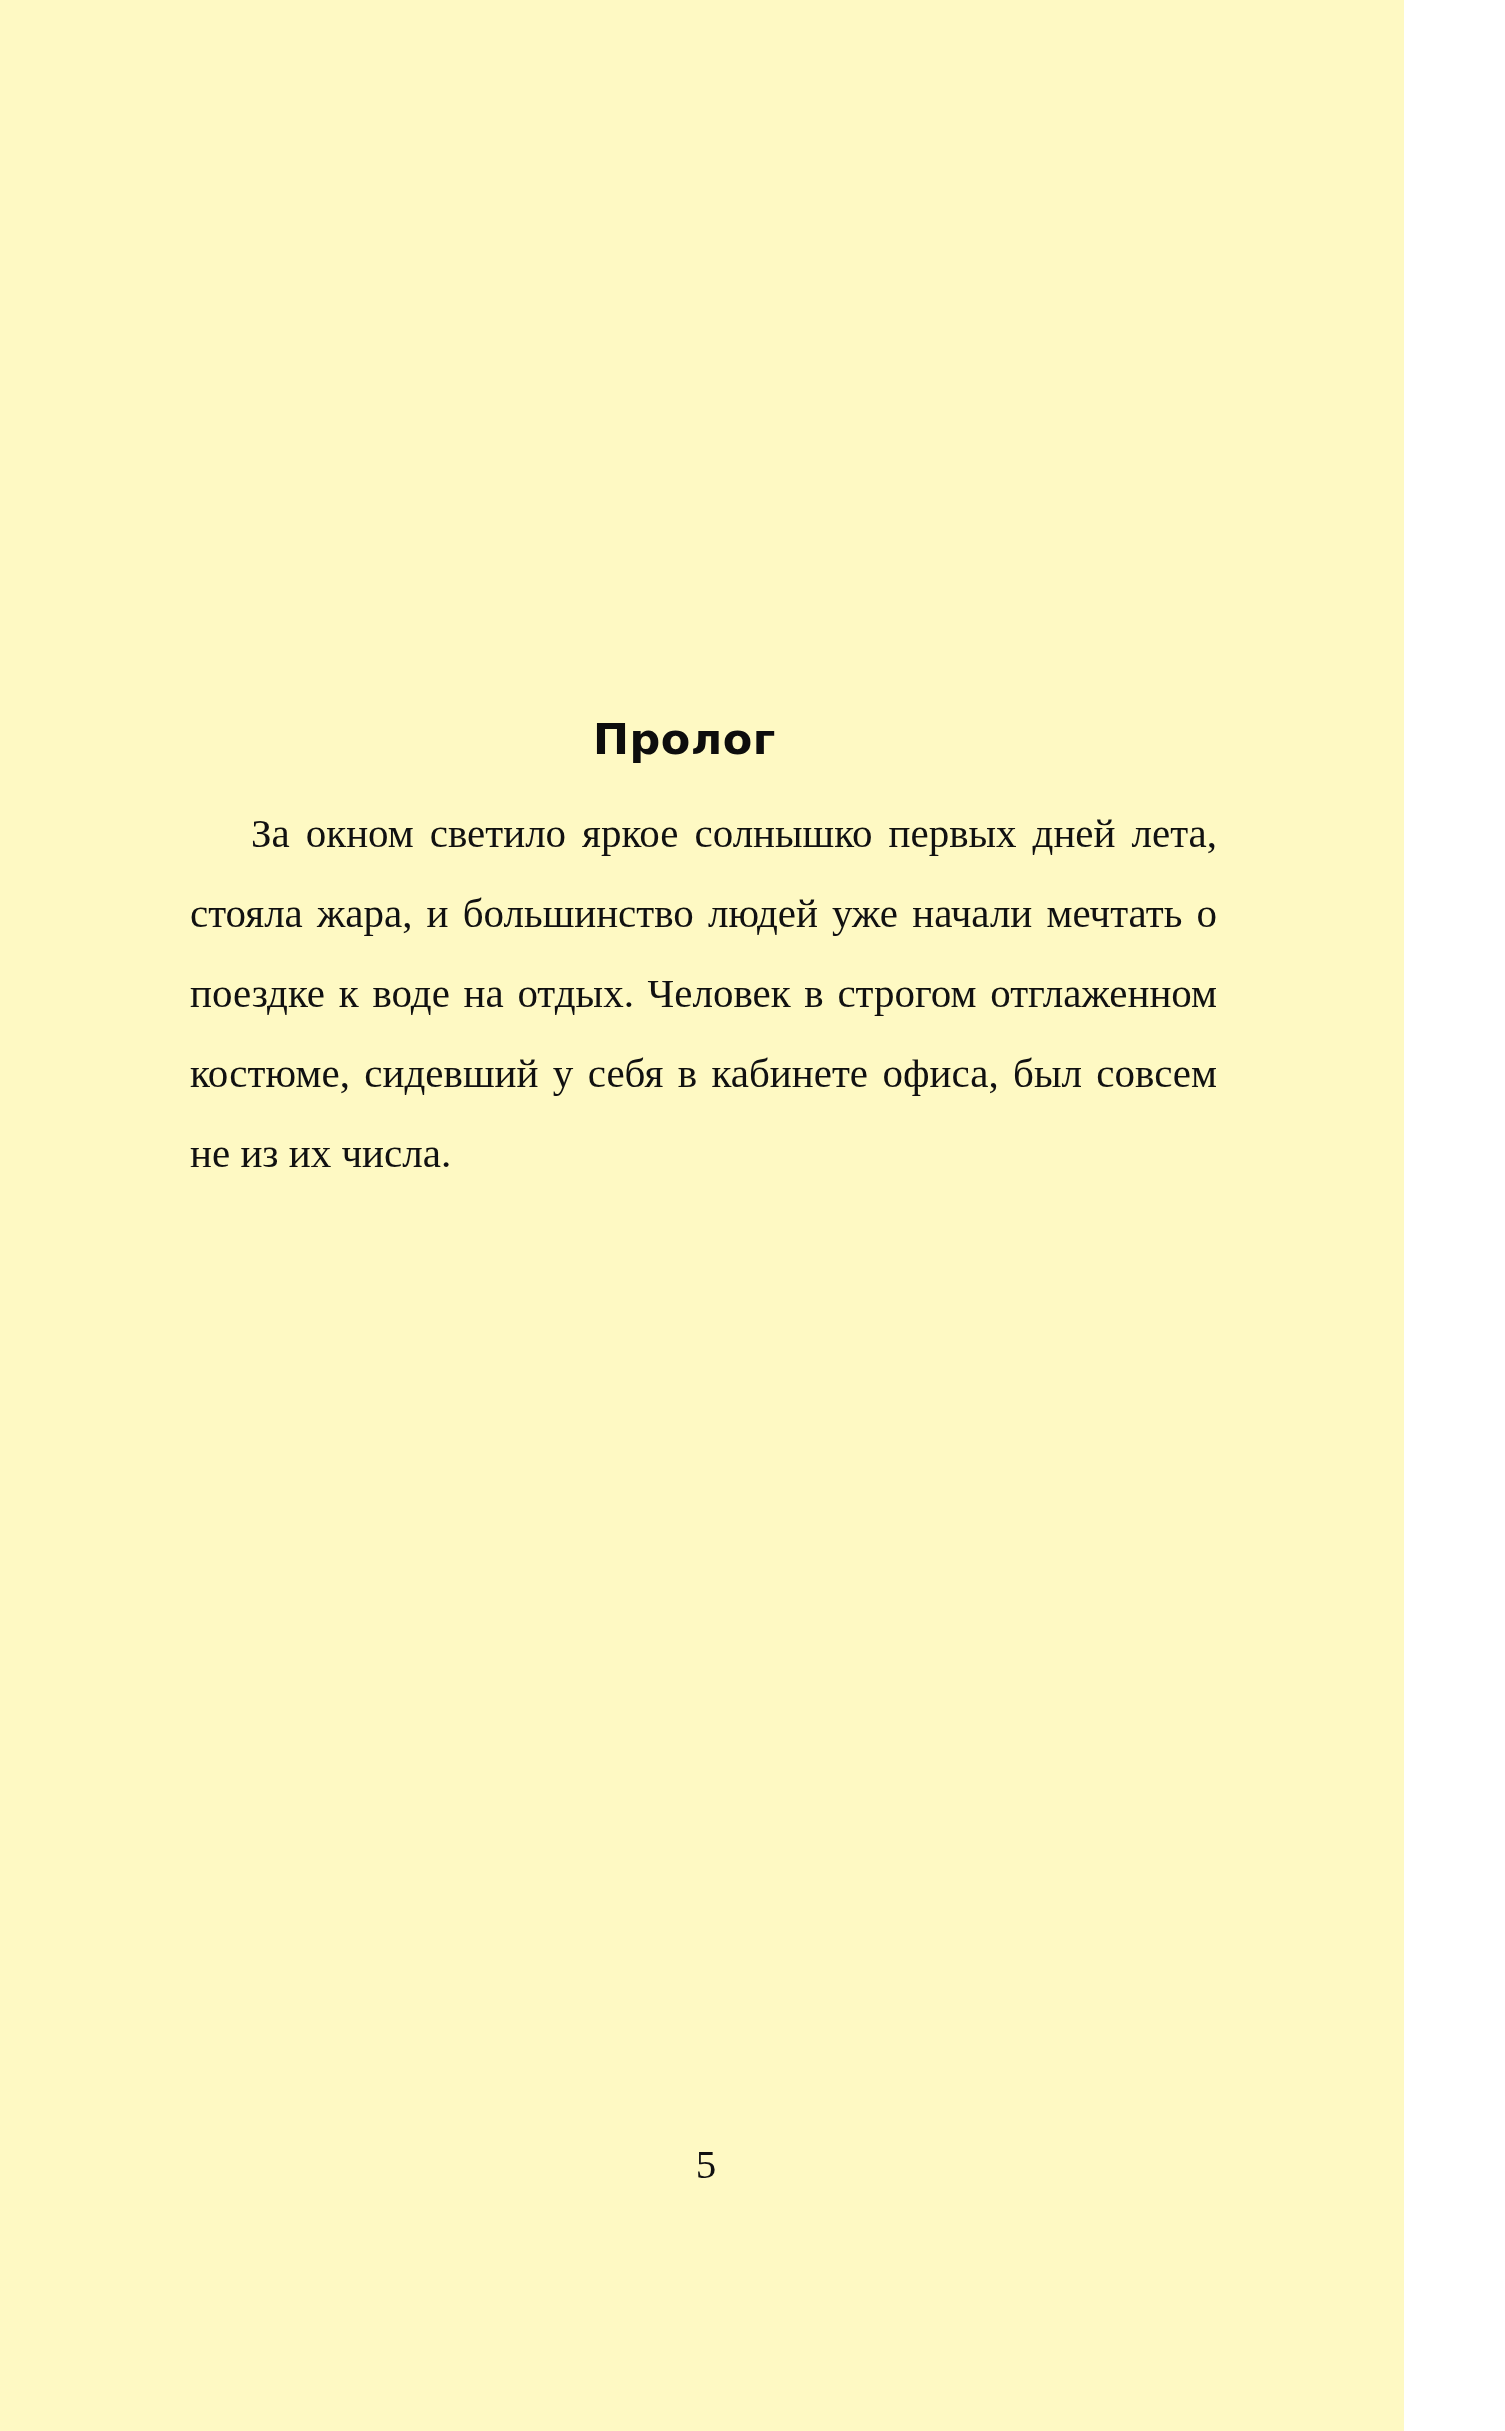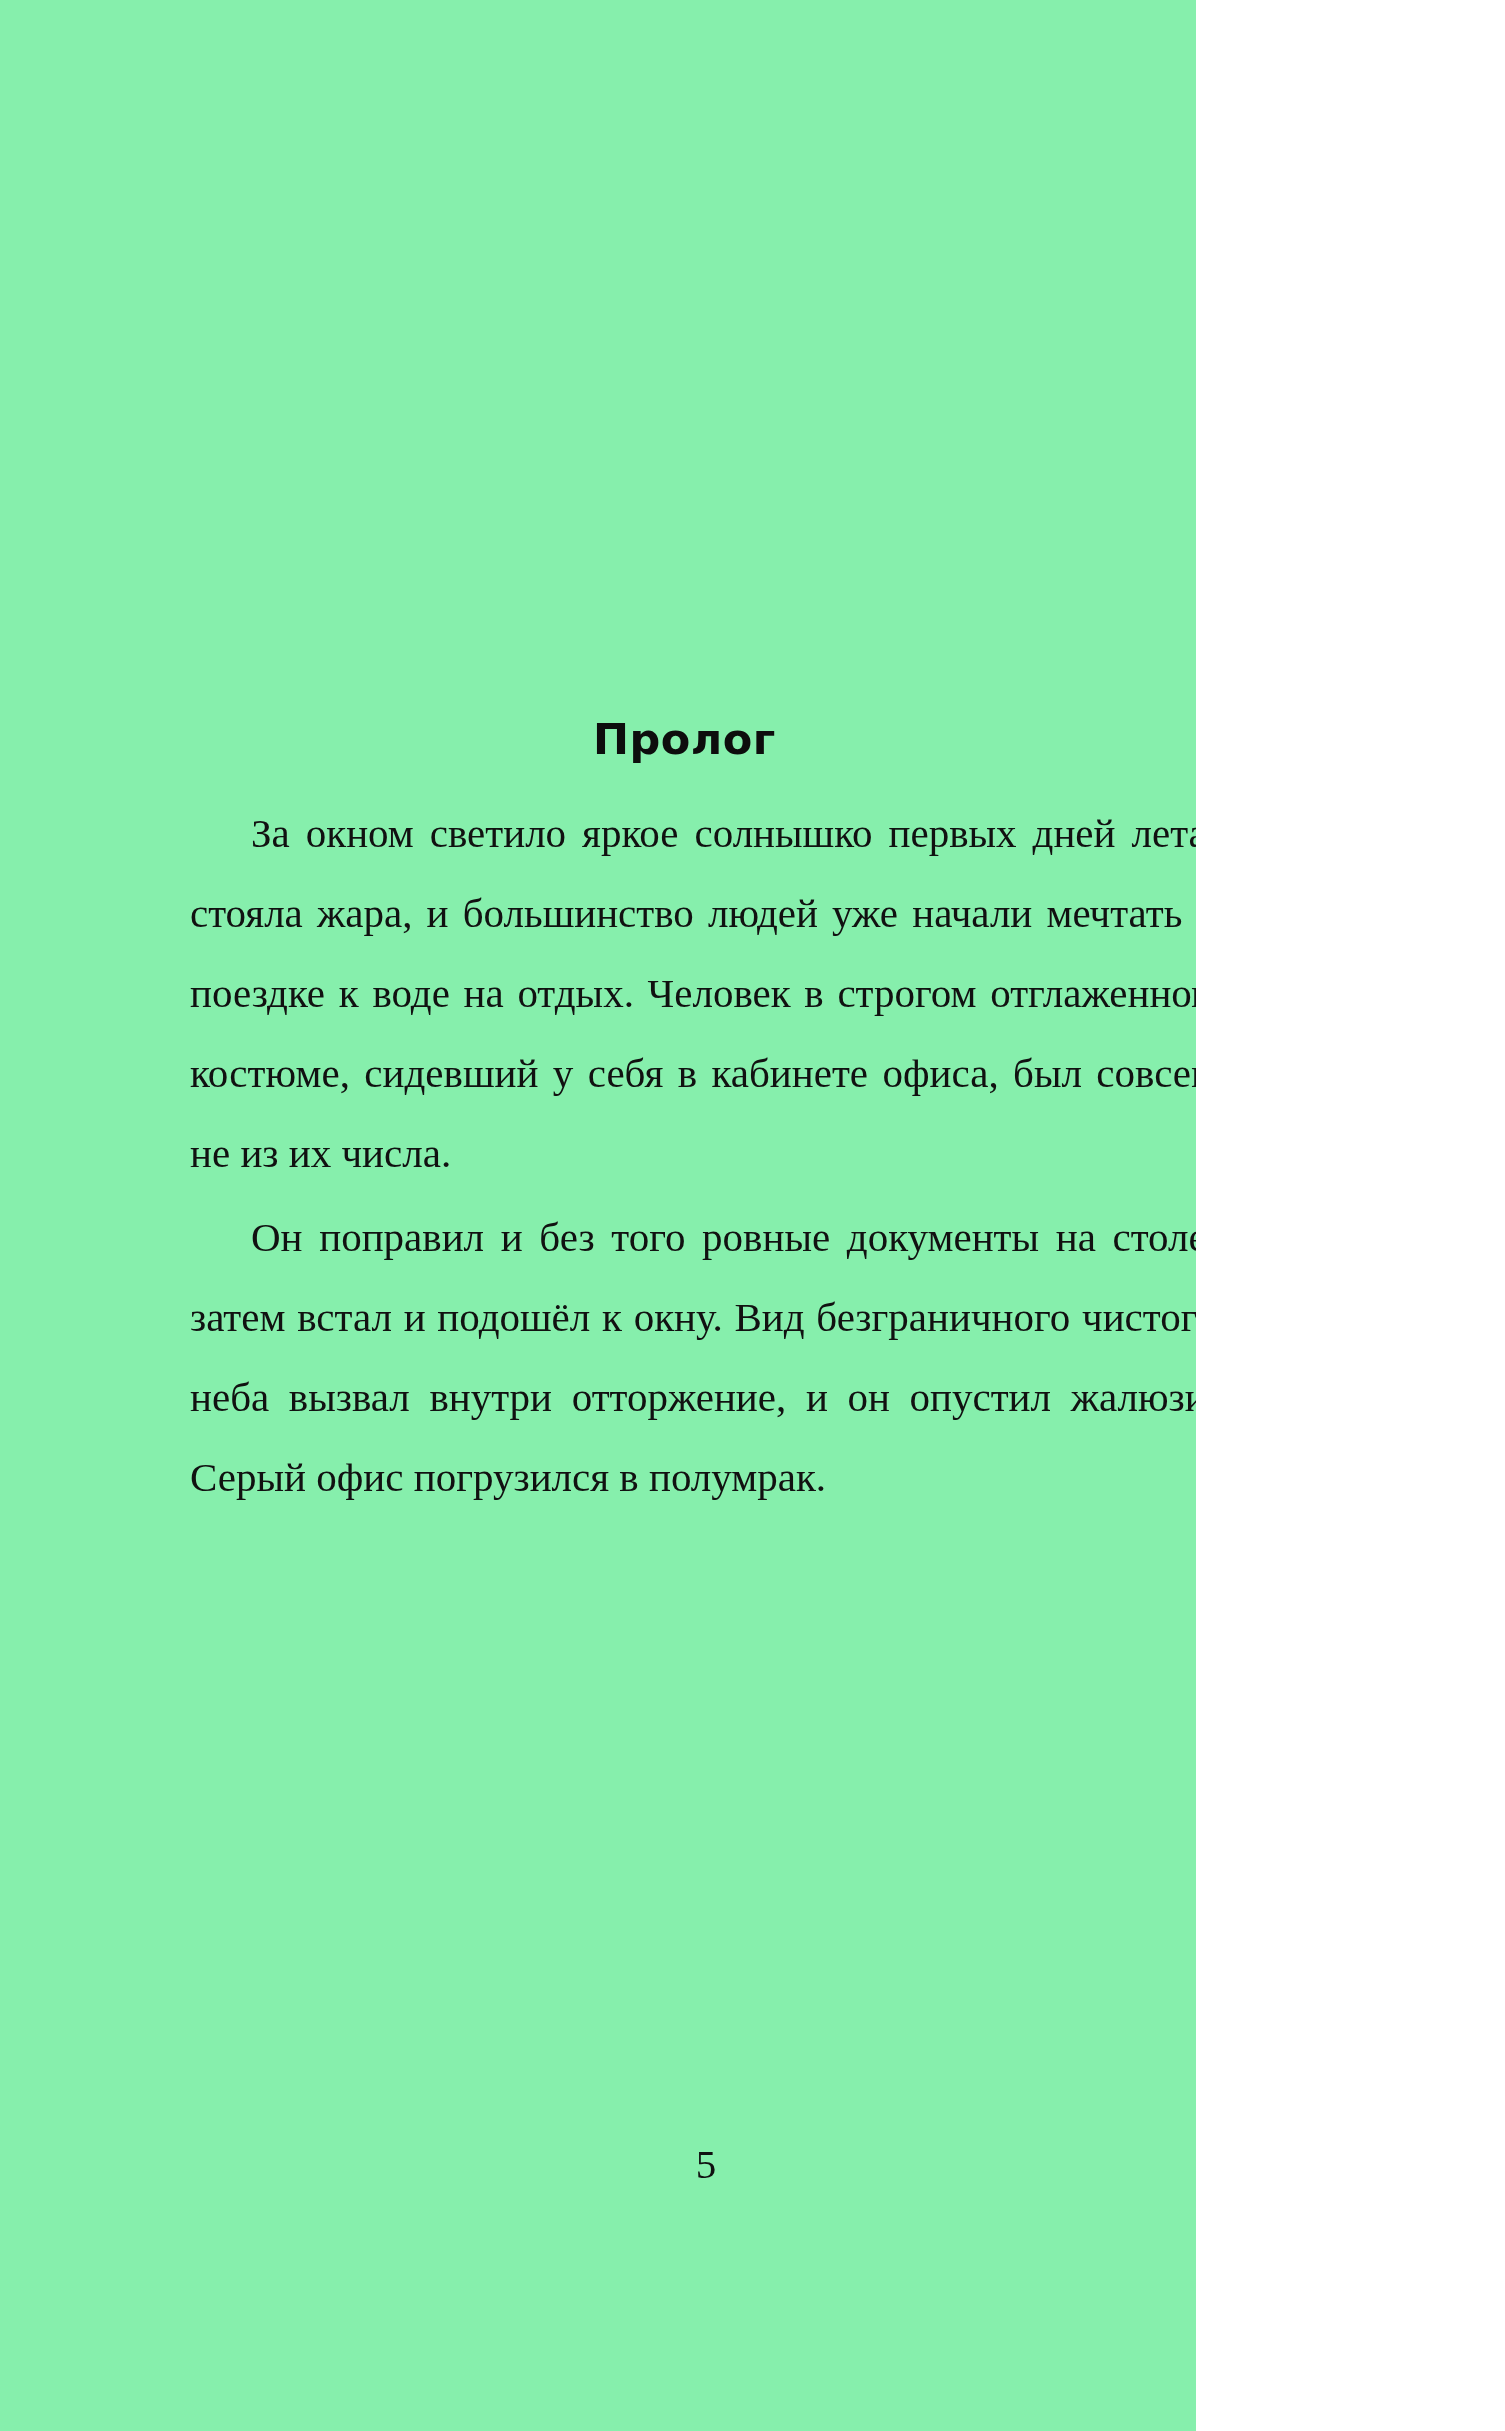"Пролог" .page { background: #86efac -> #fef9c3; width: 1196px -> 1404px }
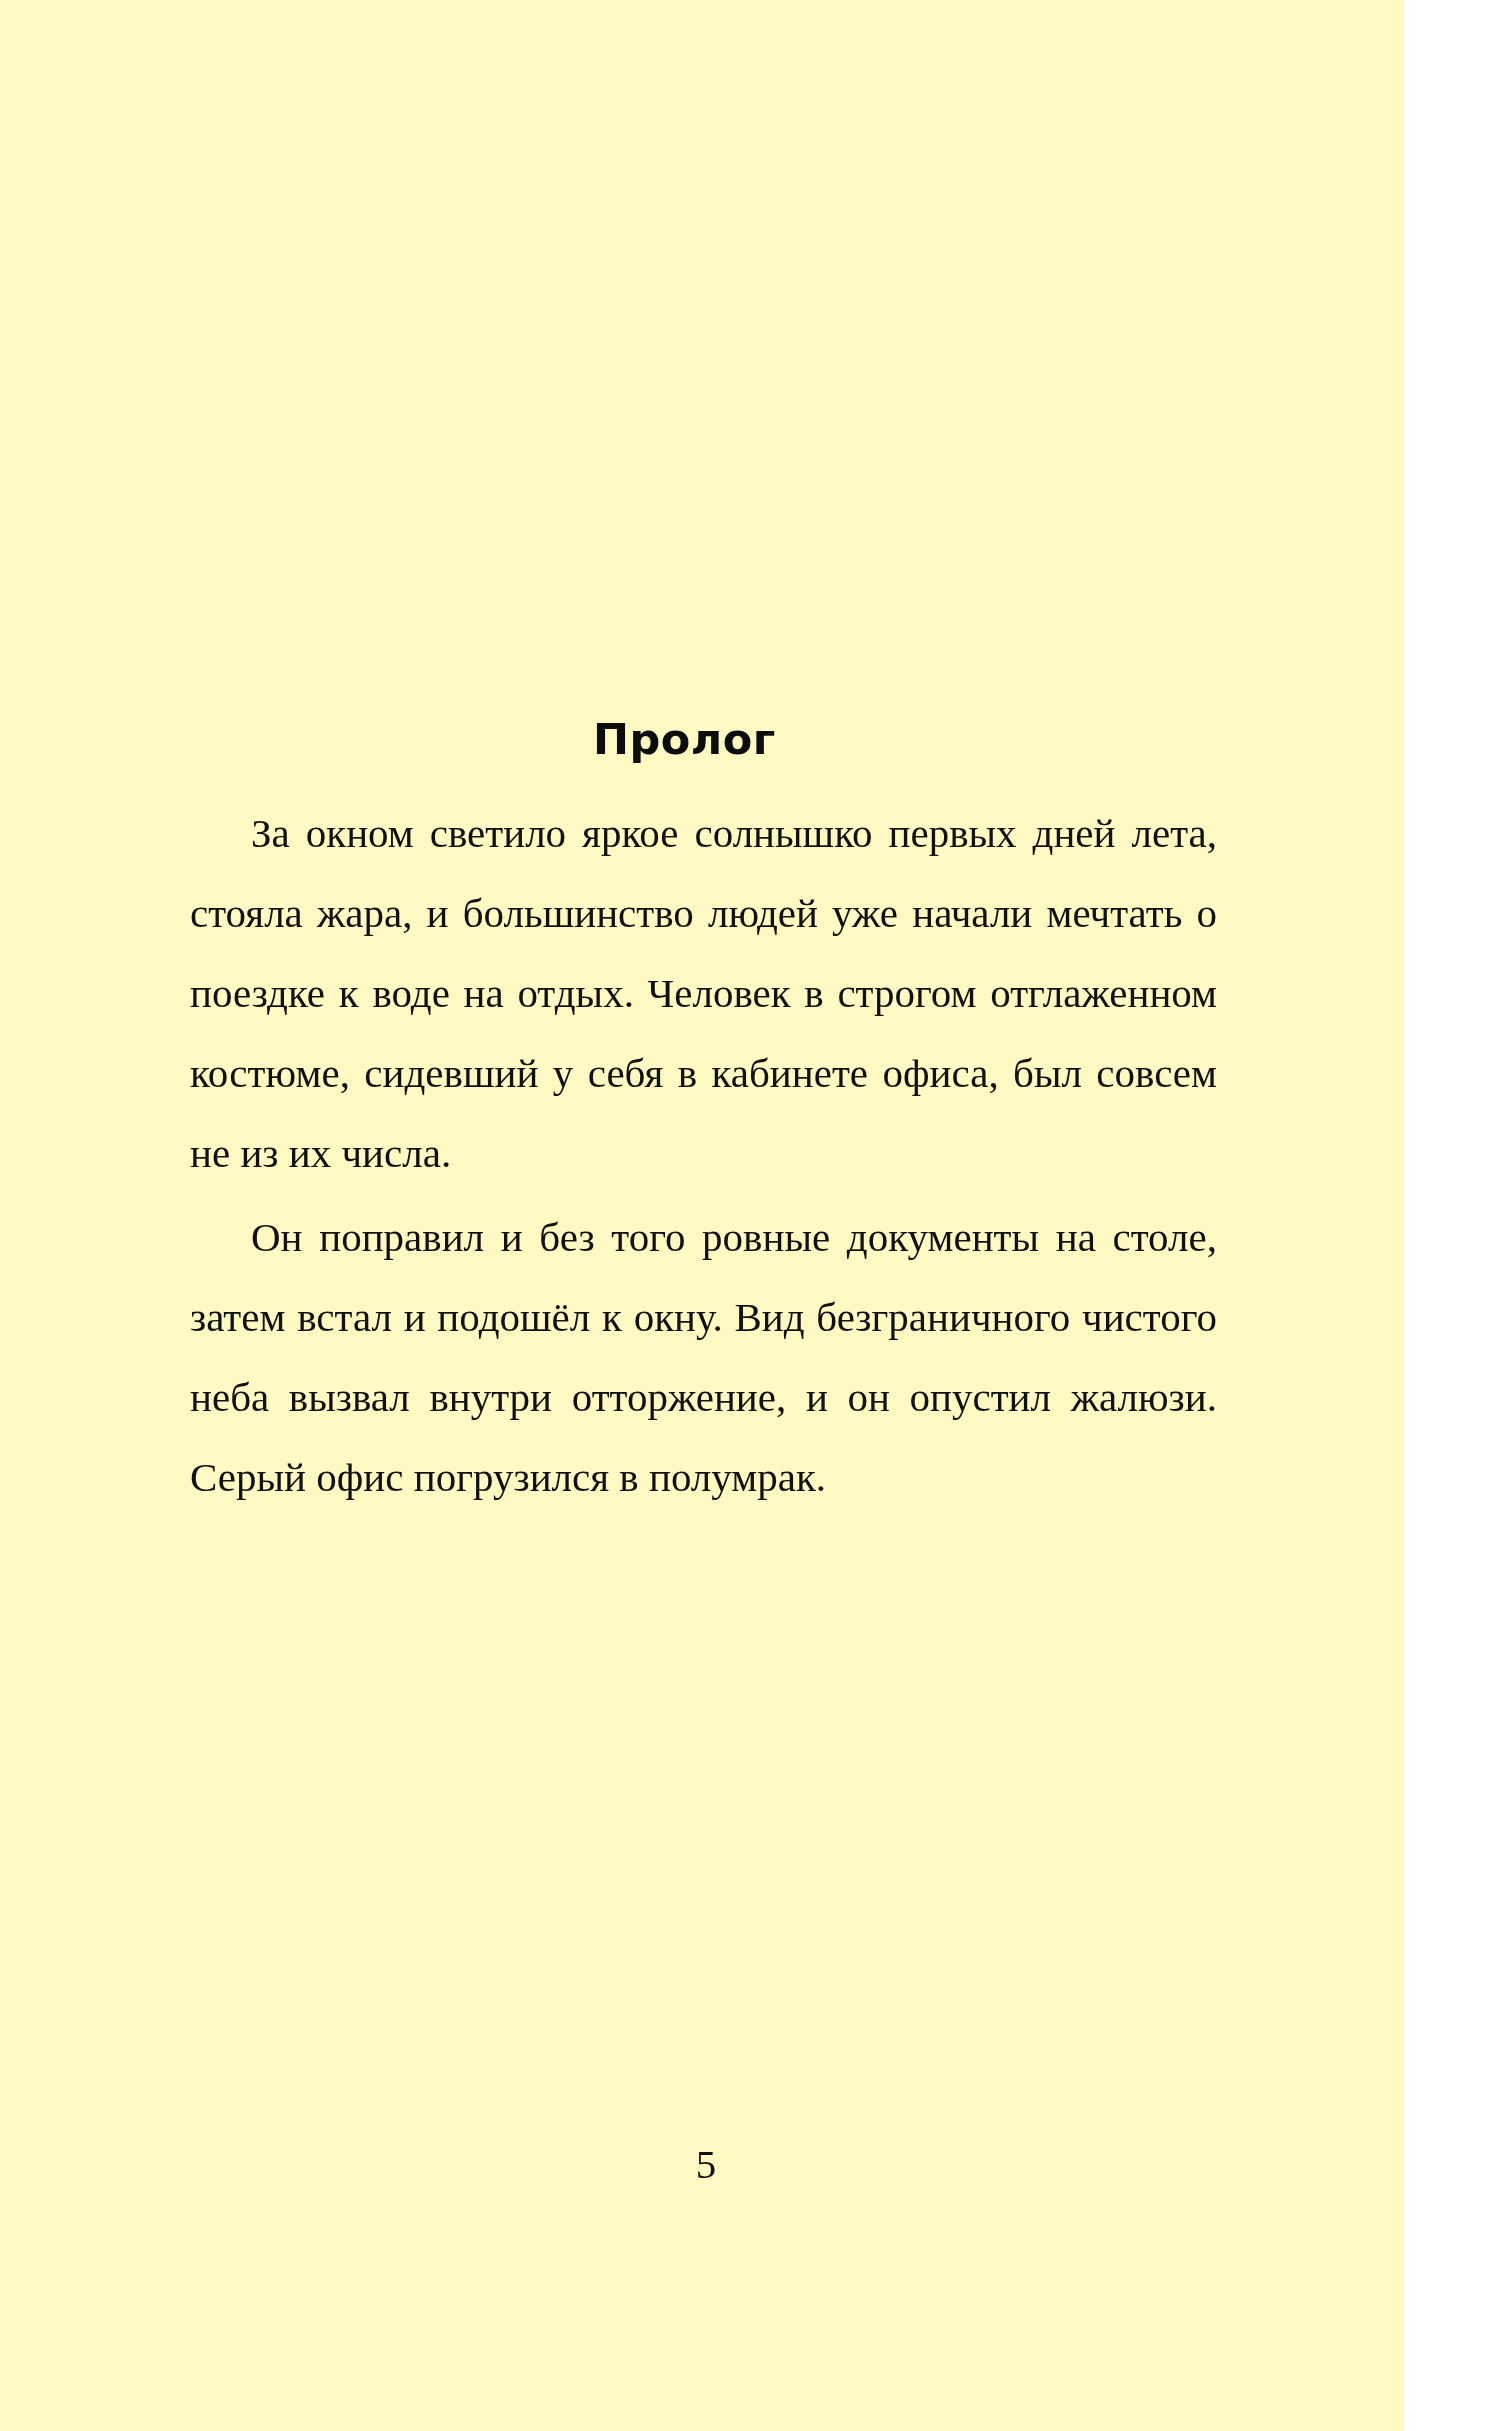"Он поправил и без того" p.body-par { html: <p>Он поправил и без того ровные документы на столе, затем встал и подошёл к окну. Вид безграничного чистого неба вызвал внутри отторжение, и он опустил жалюзи. Серый офис погрузился в полумрак.</p> -> none }
